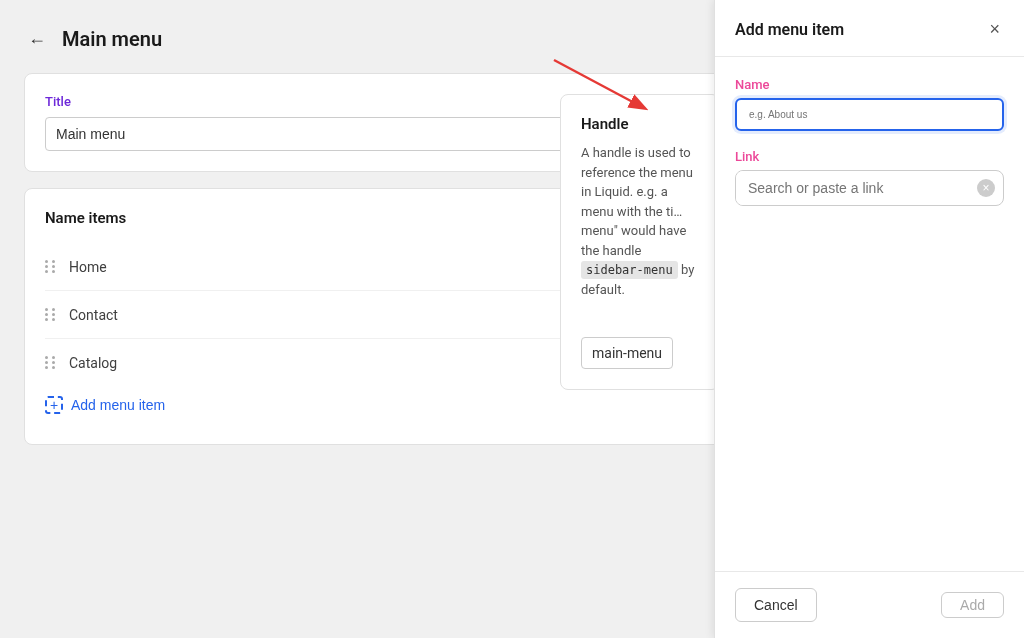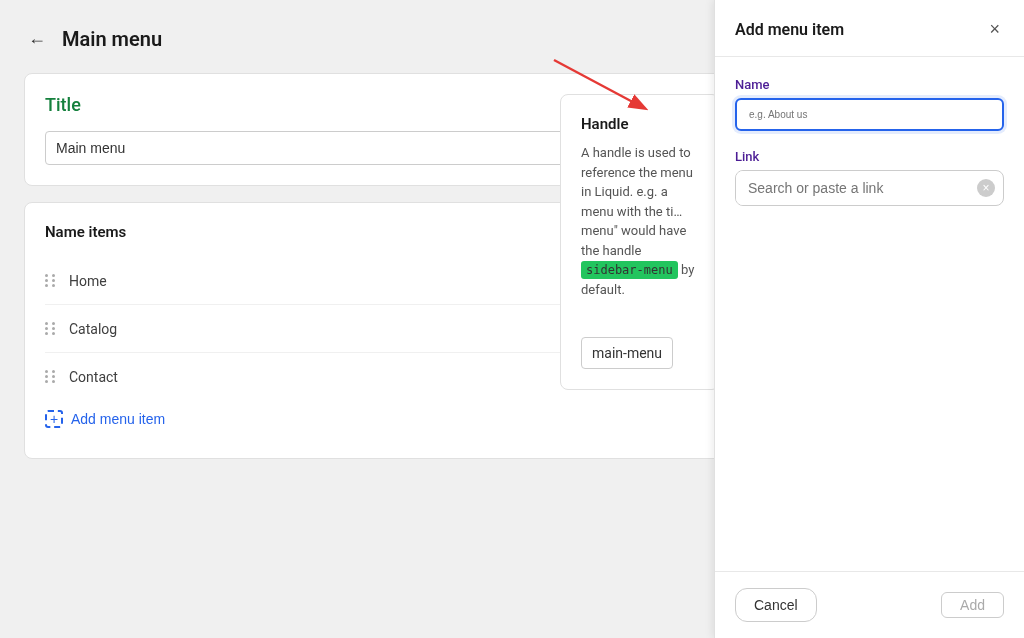"Name" .field-label { color: #4c1d95 -> #ec4899 }
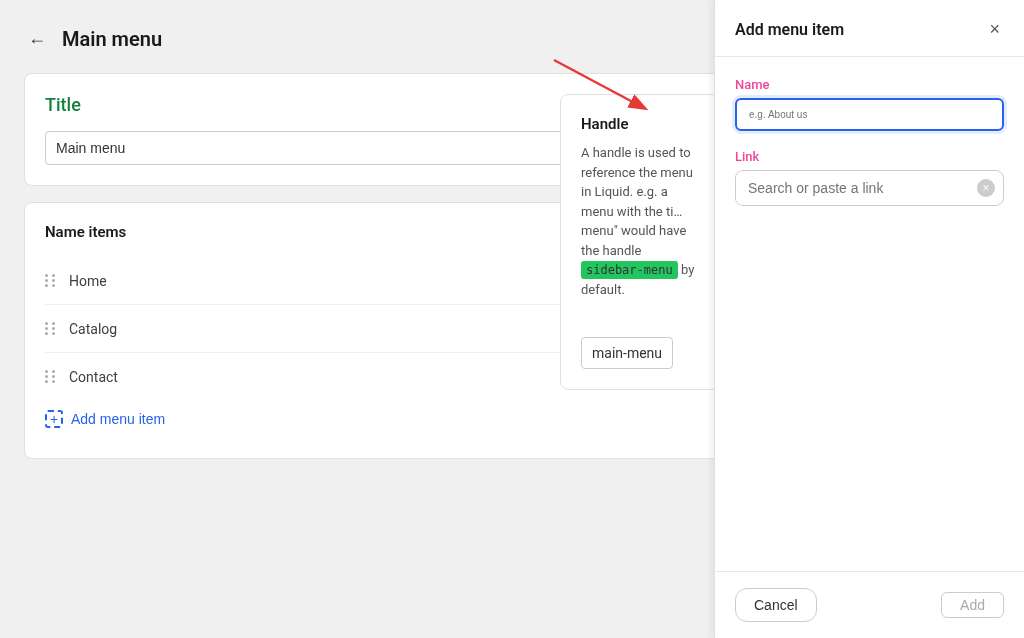"Title" .card-label { color: #15803d -> #6d28d9; font-size: 18px -> 13px; margin-bottom: 16px -> 8px }
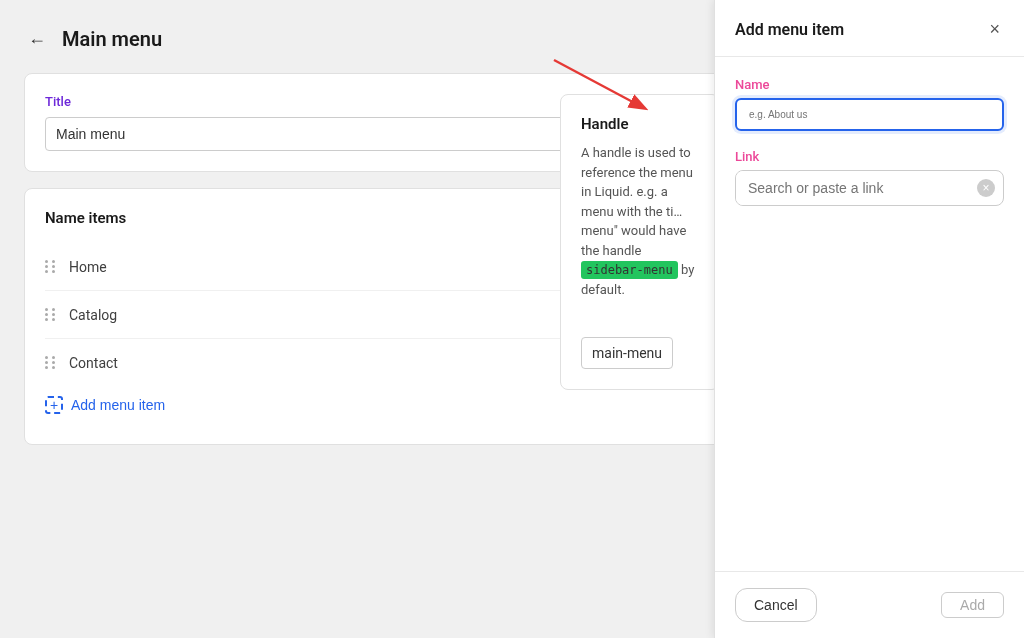"sidebar-menu" .handle-code { background: #22c55e -> #e5e5e5 }
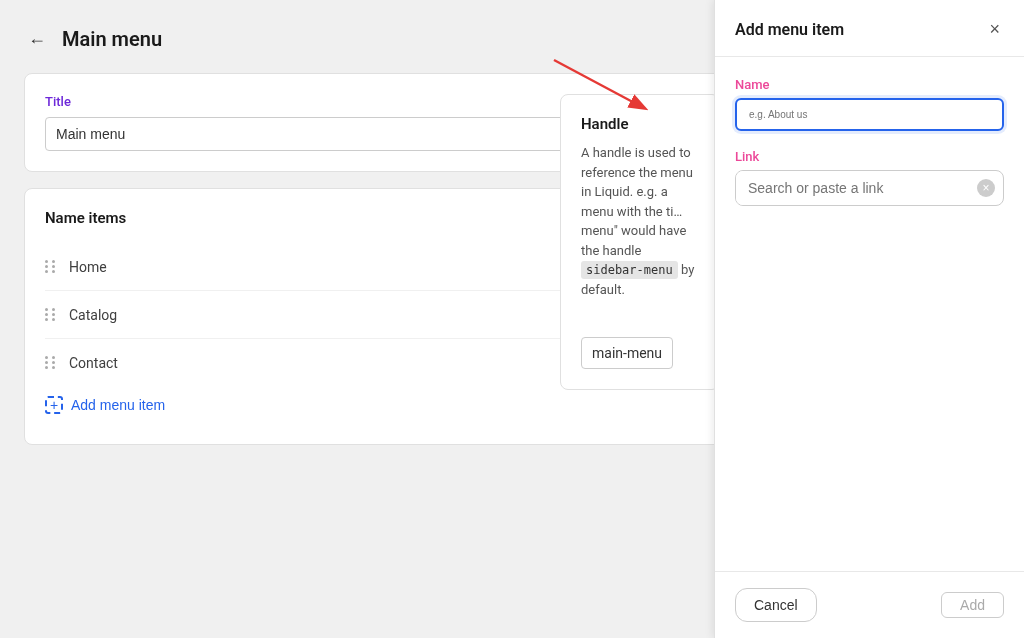"Catalog" div.menu-item-row { order: before "Contact" -> after "Contact" }
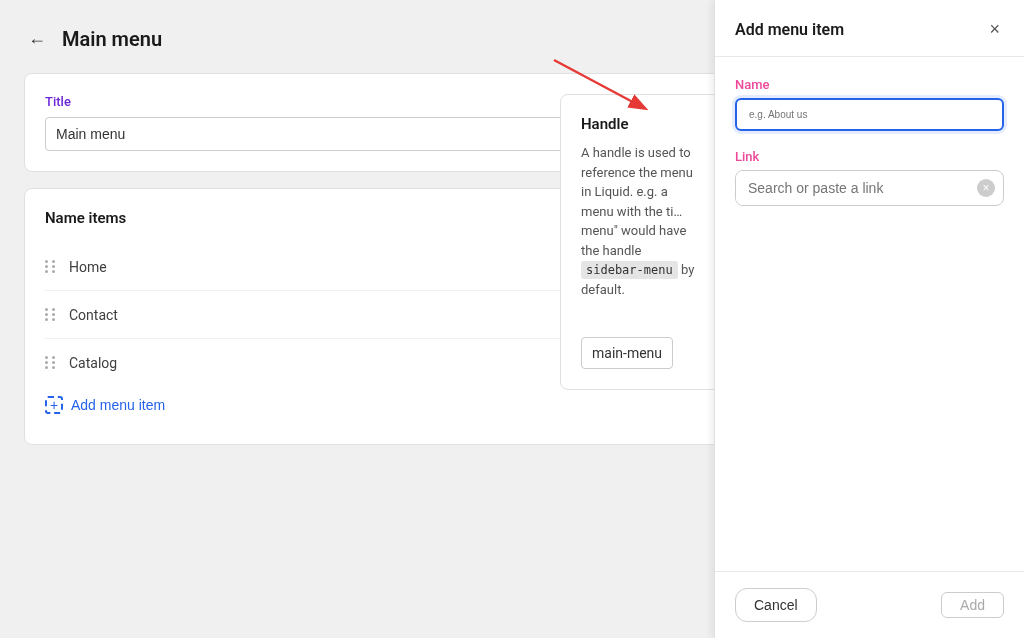"Cancel" .cancel-btn { border-radius: 12px -> 6px }
